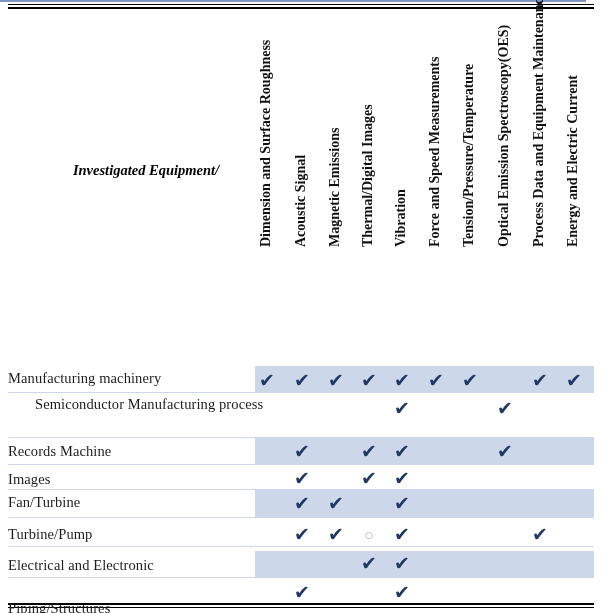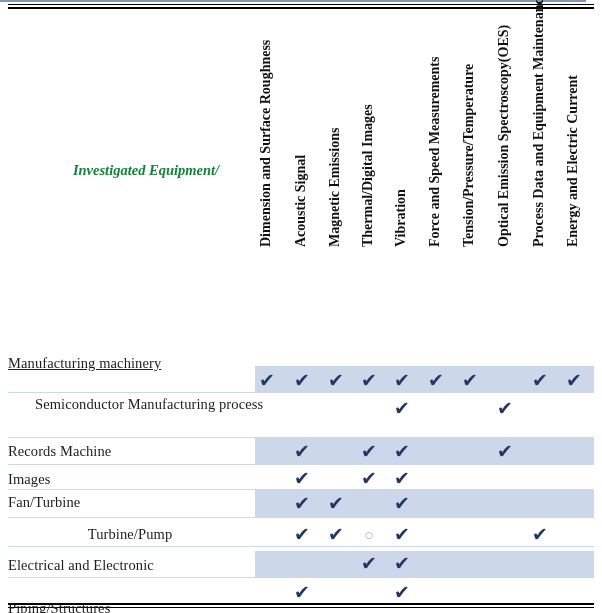"Investigated Equipment/" .stub-head { color: #15803d -> #000000 }
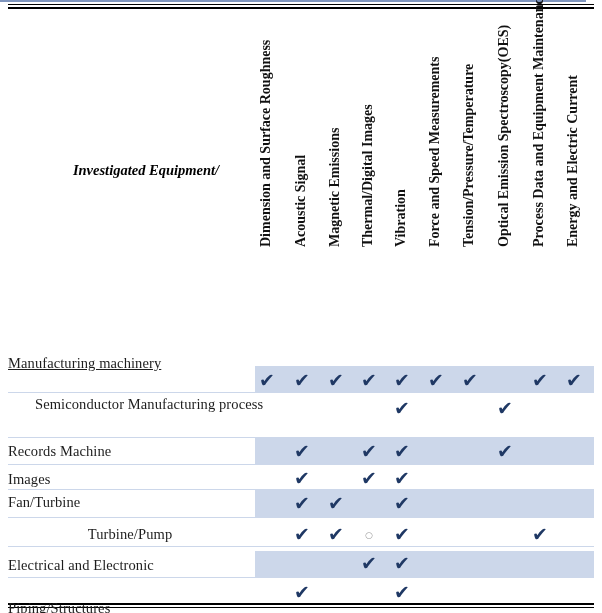"Manufacturing machinery" div.row-label { text-decoration: underline -> none; top: 355px -> 370px }
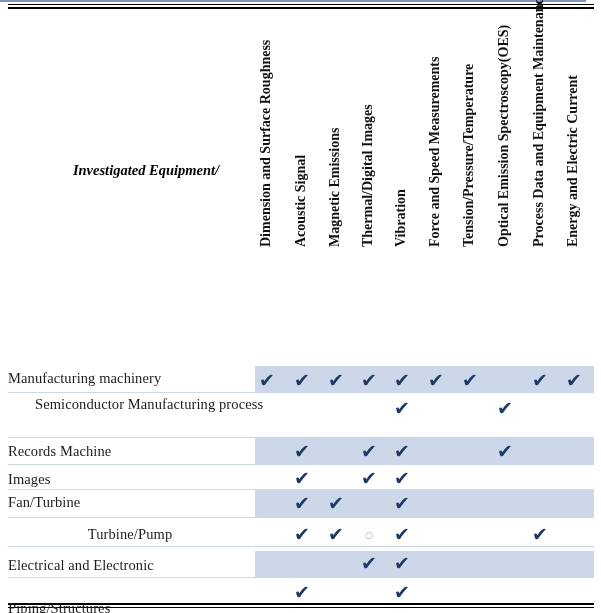"Turbine/Pump" div.row-label { text-align: center -> none }
